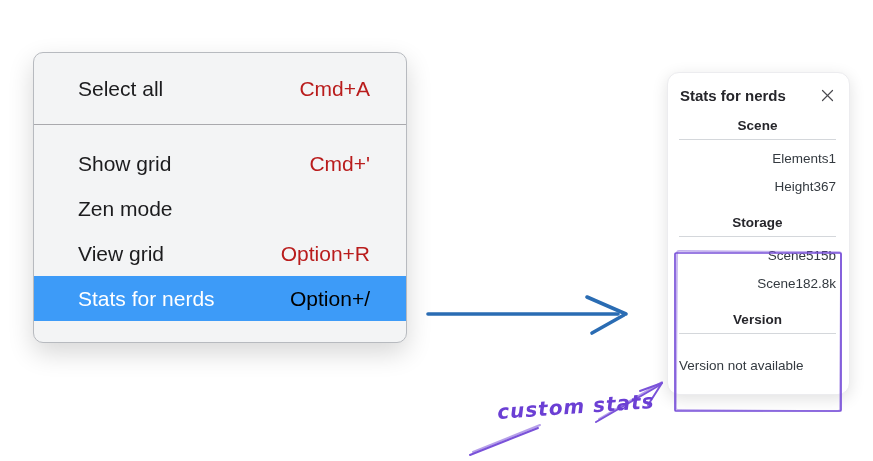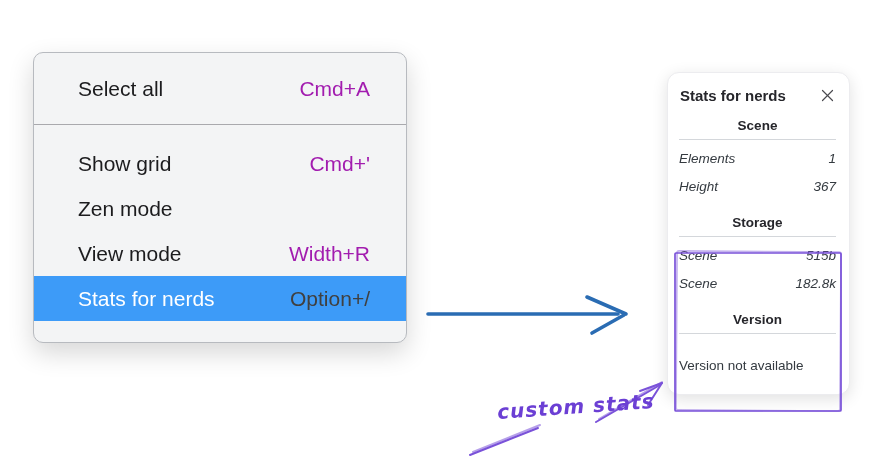"Cmd+A" .menu-item .shortcut { color: #a21caf -> #b91c1c }
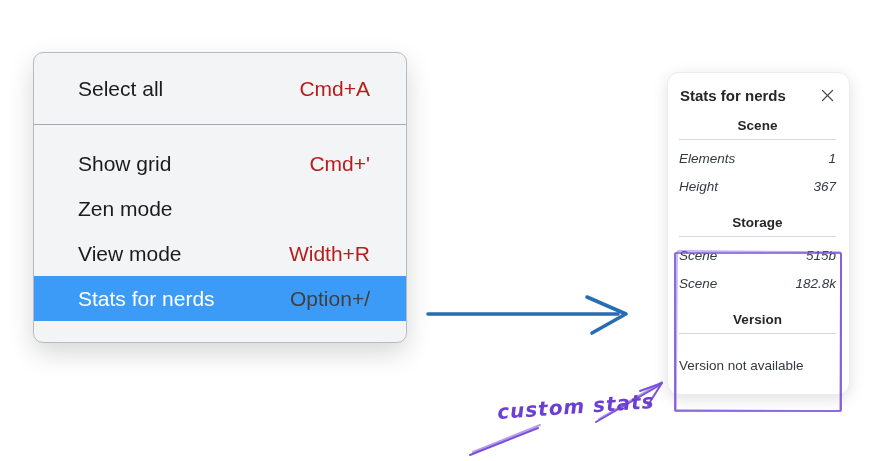"Elements" .stat-row { font-style: italic -> none; justify-content: space-between -> flex-end }
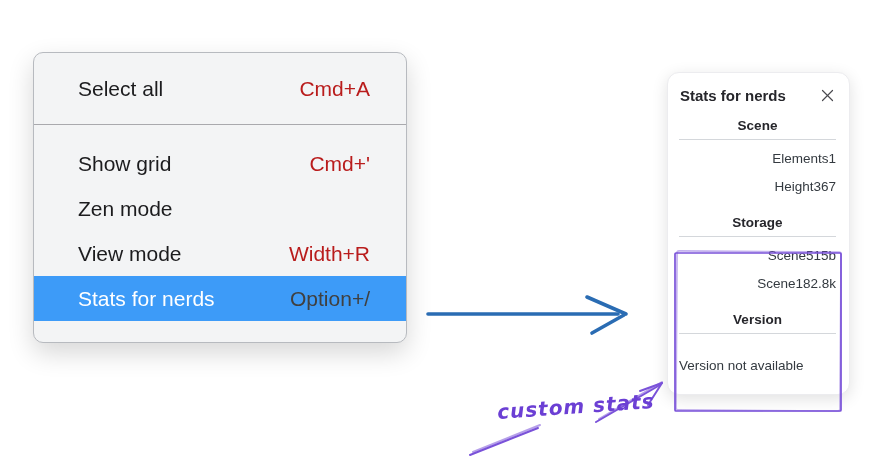"View mode" span { text: mode -> grid }
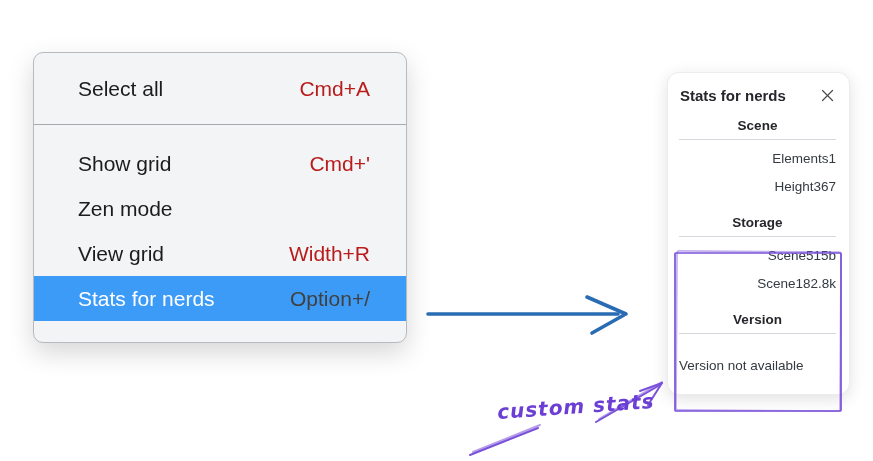"Width+R" span.shortcut { text: Width+R -> Option+R }
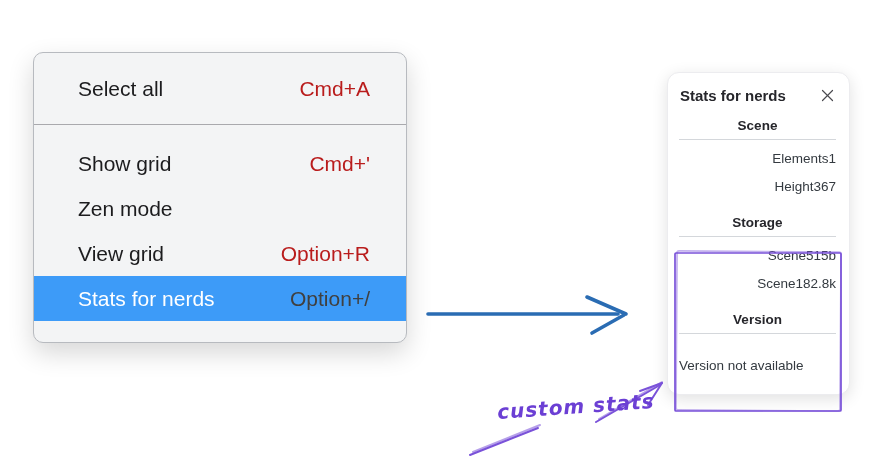"Option+/" .menu-item.highlighted .shortcut { color: #404040 -> #000000 }
